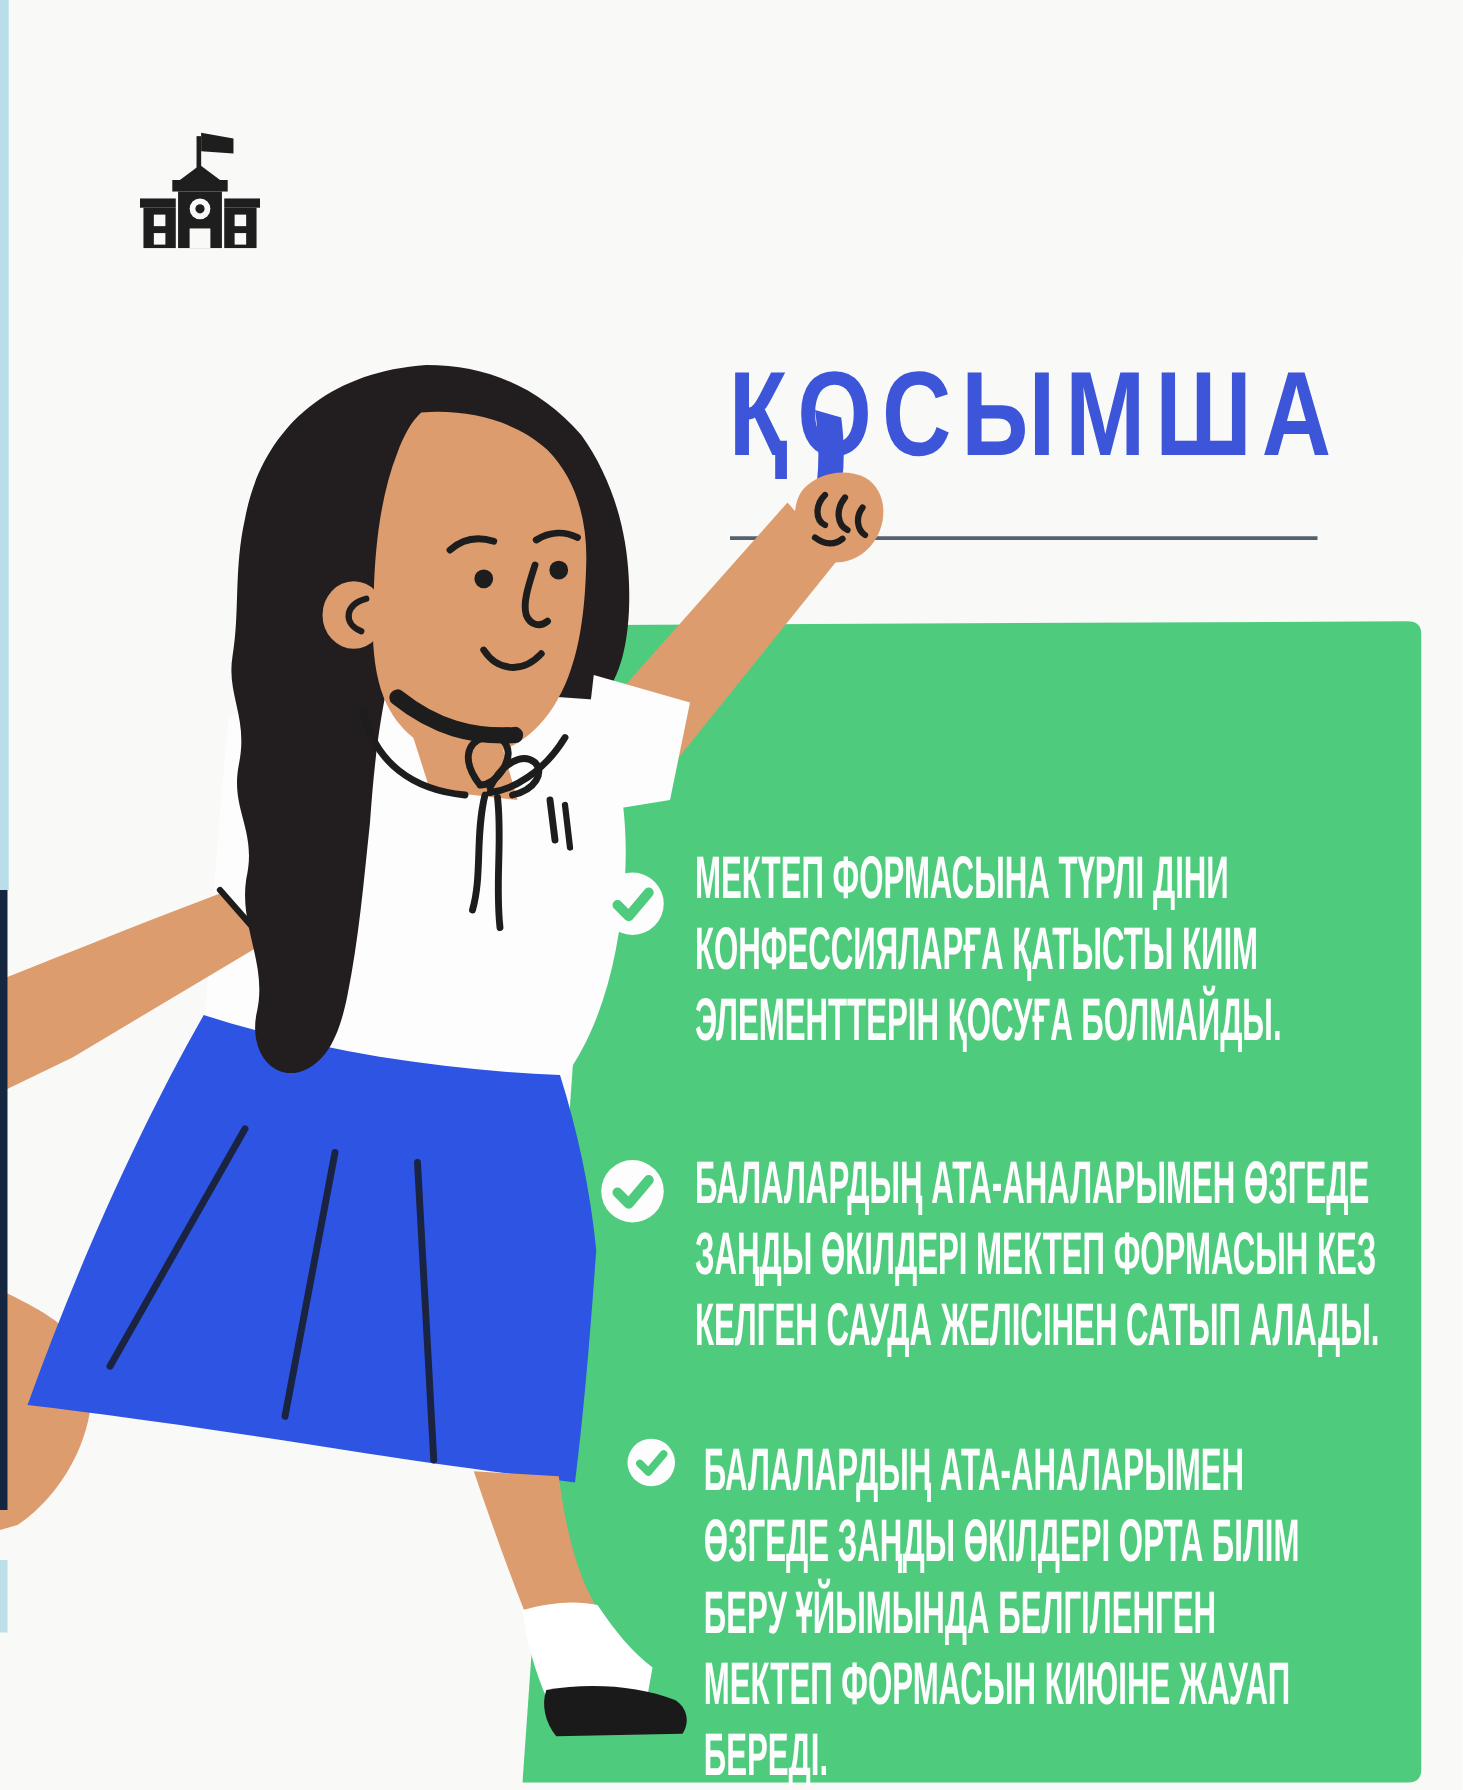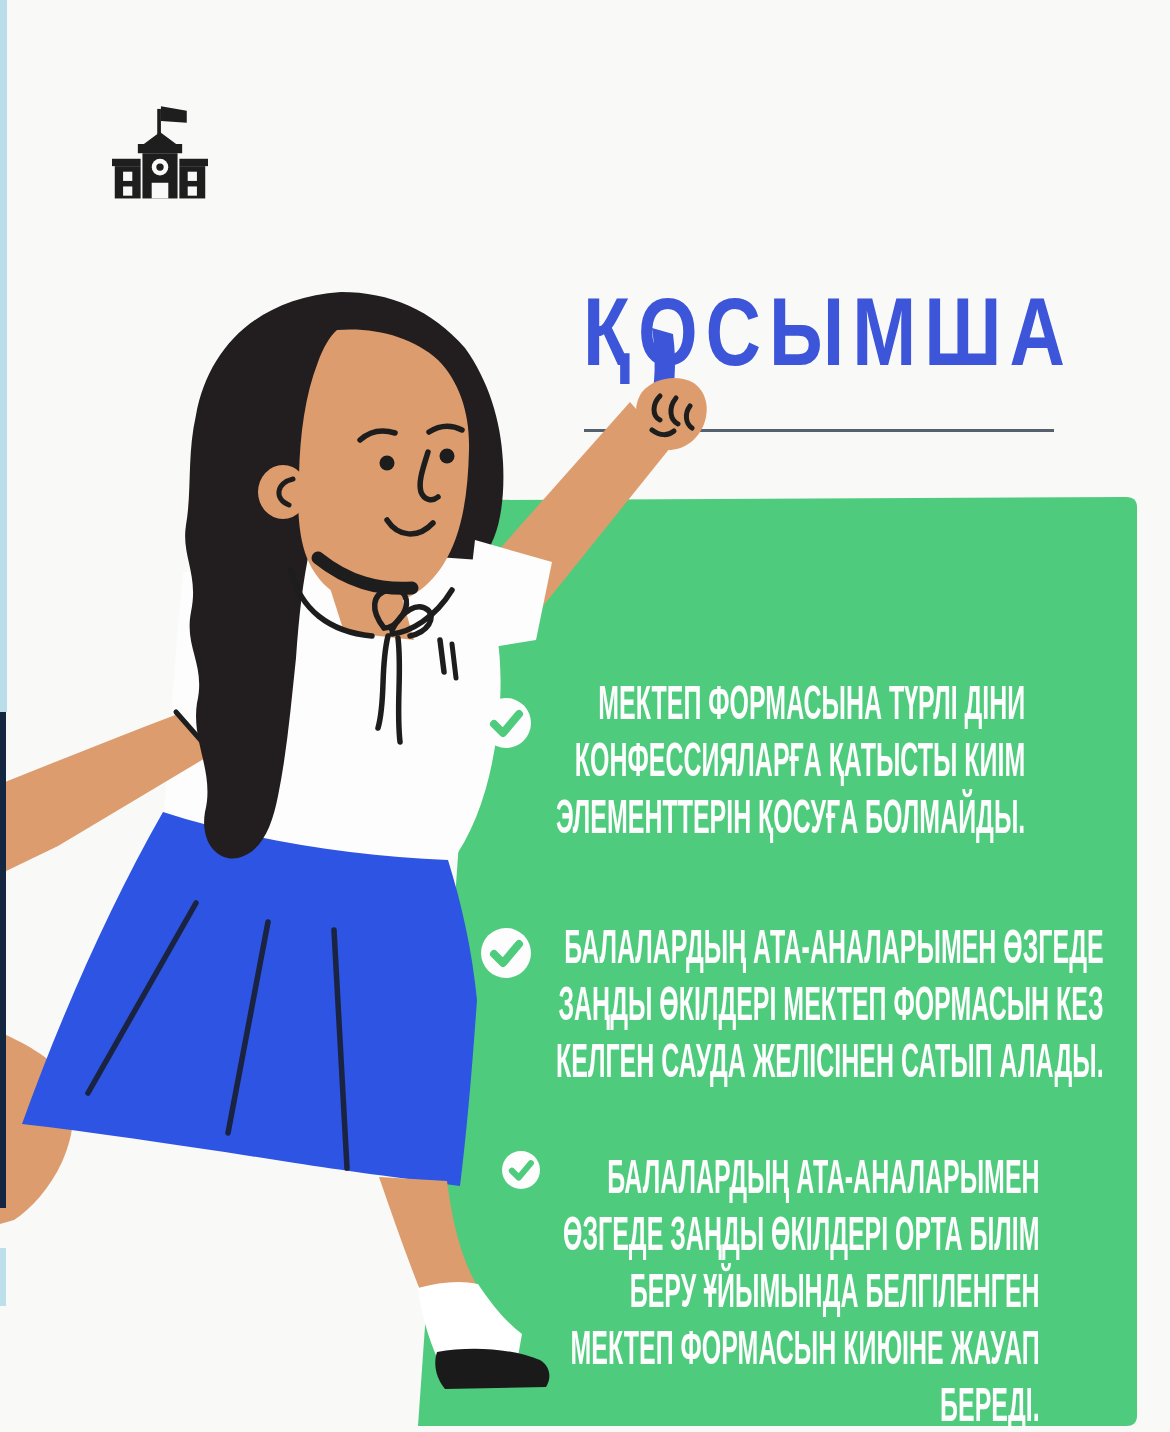"ҚОСЫМША" #poster { text-align: right -> none }
